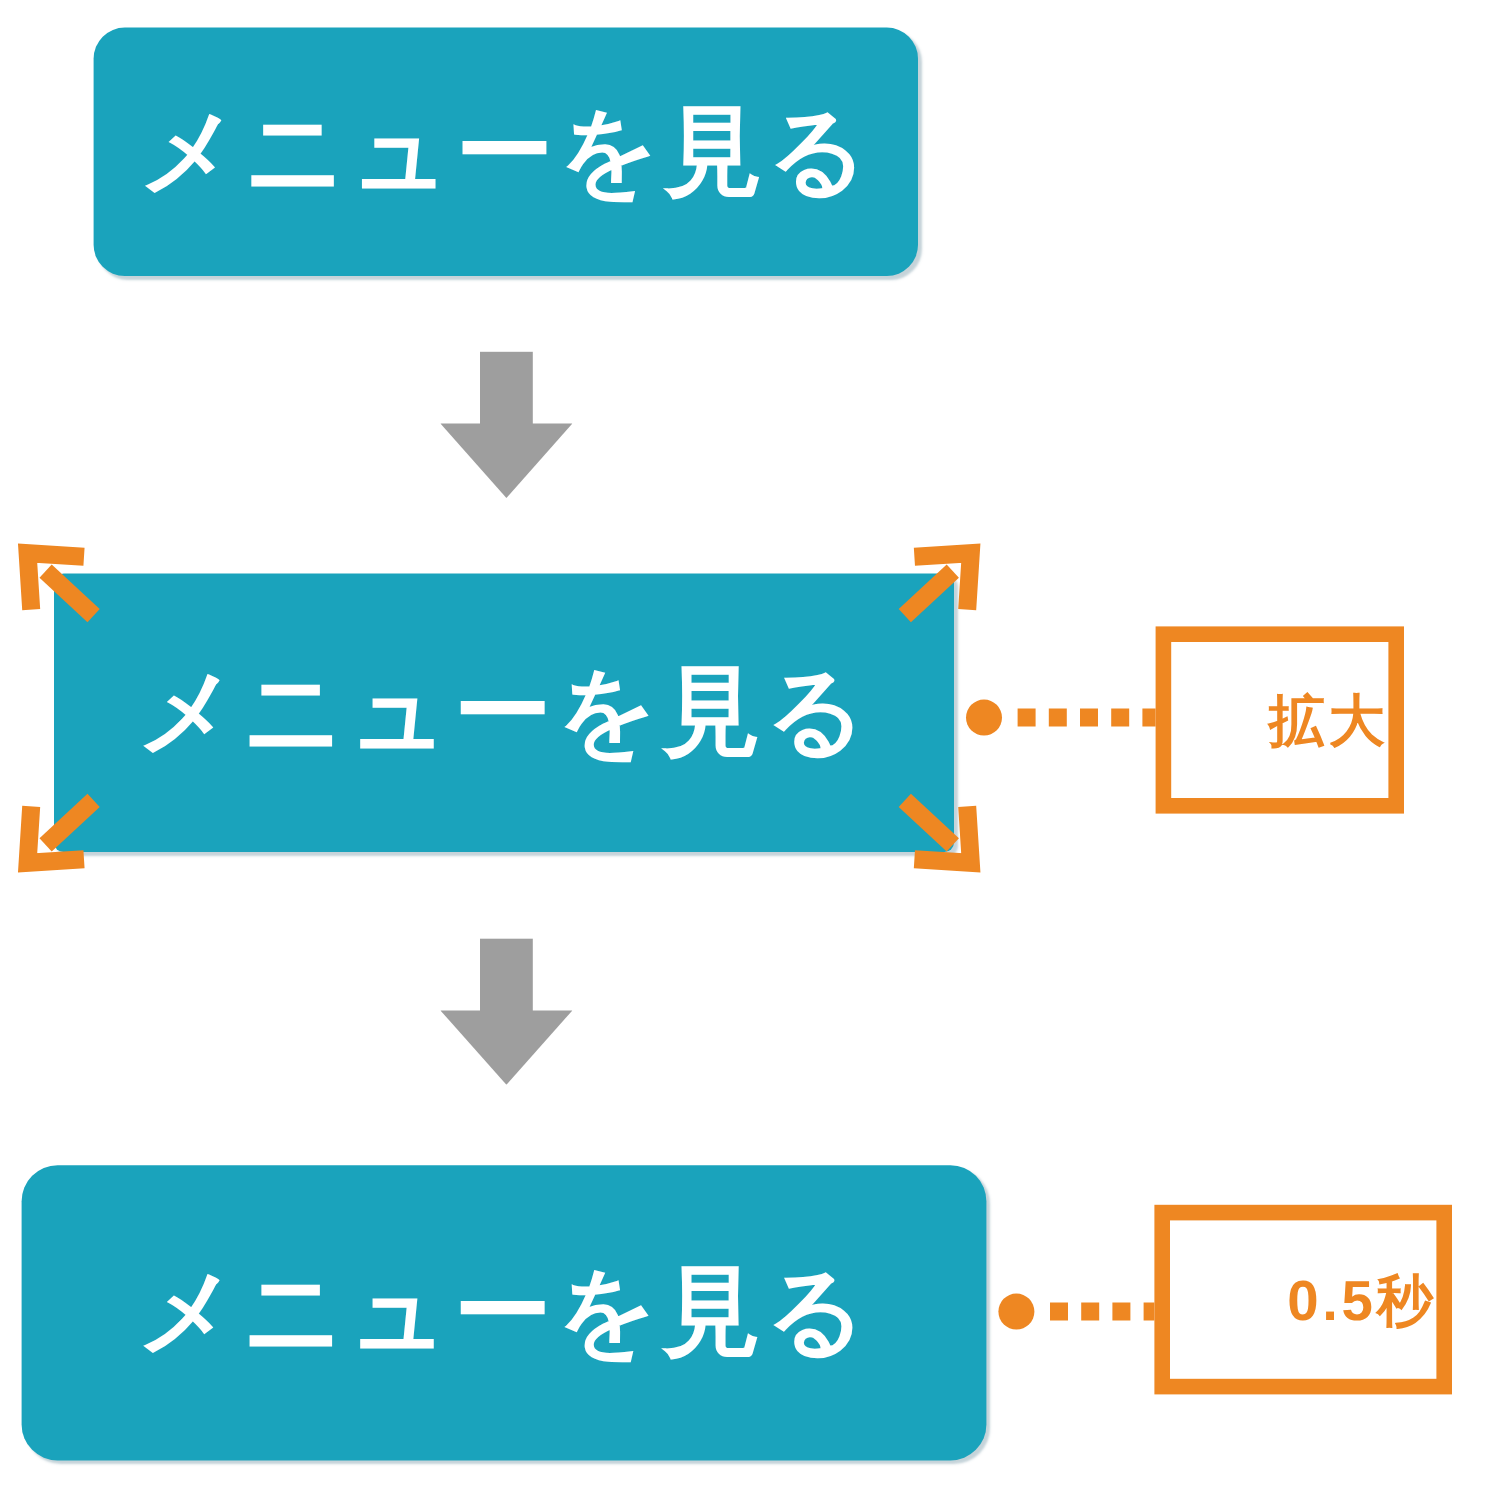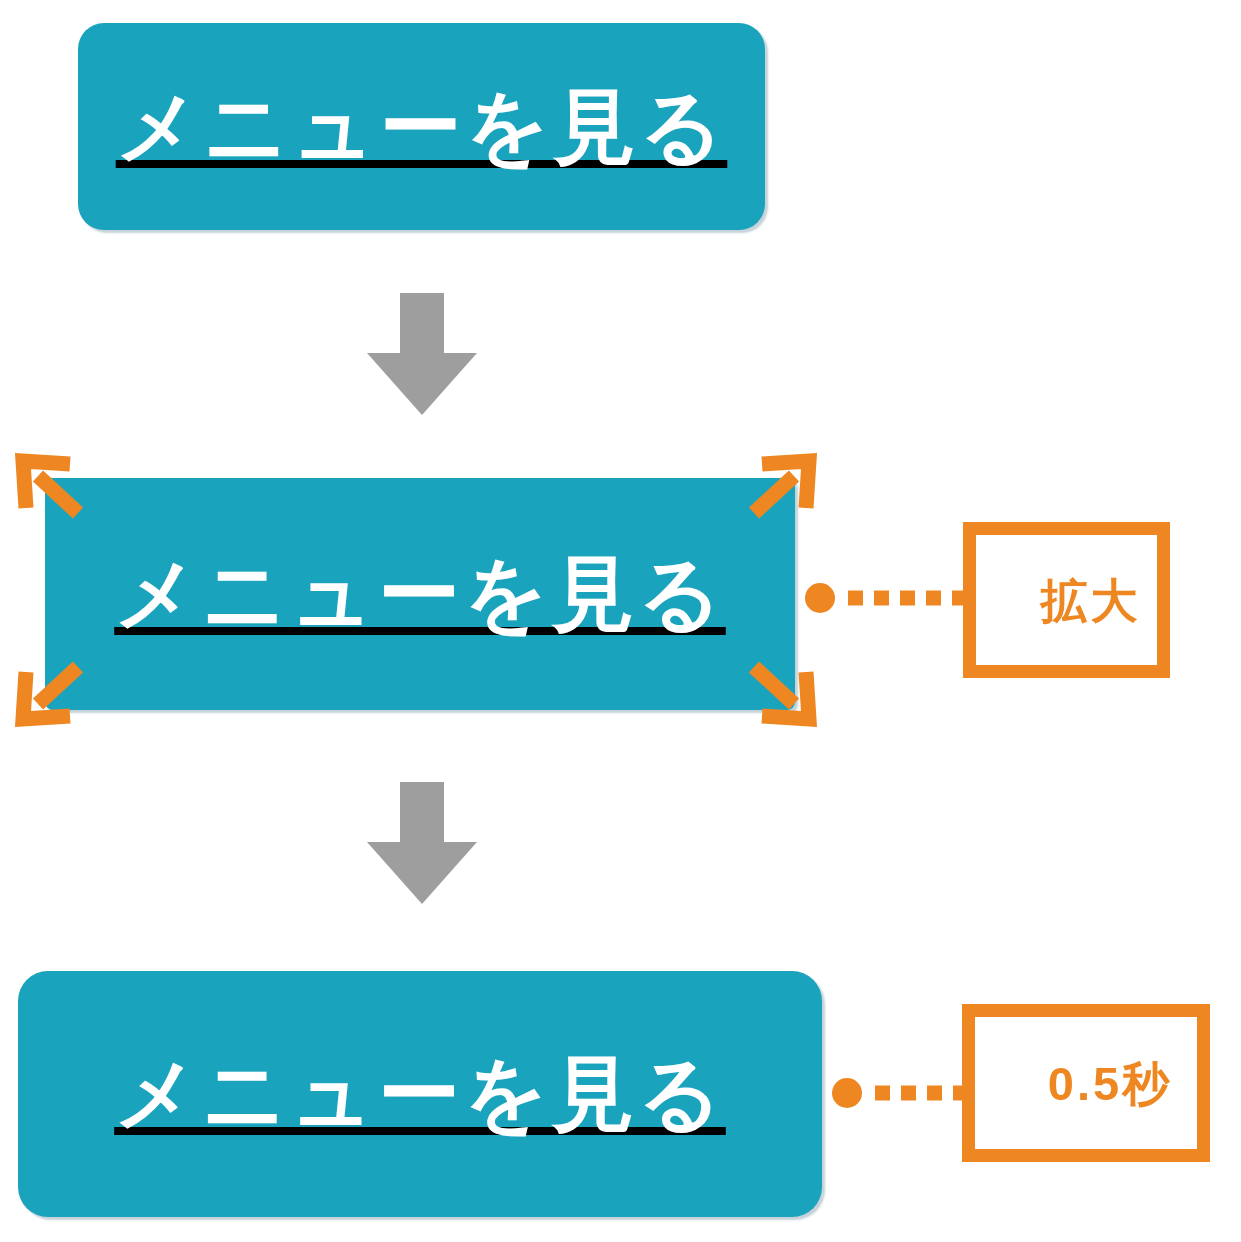"メニューを見る" .step-box { text-decoration: underline -> none }
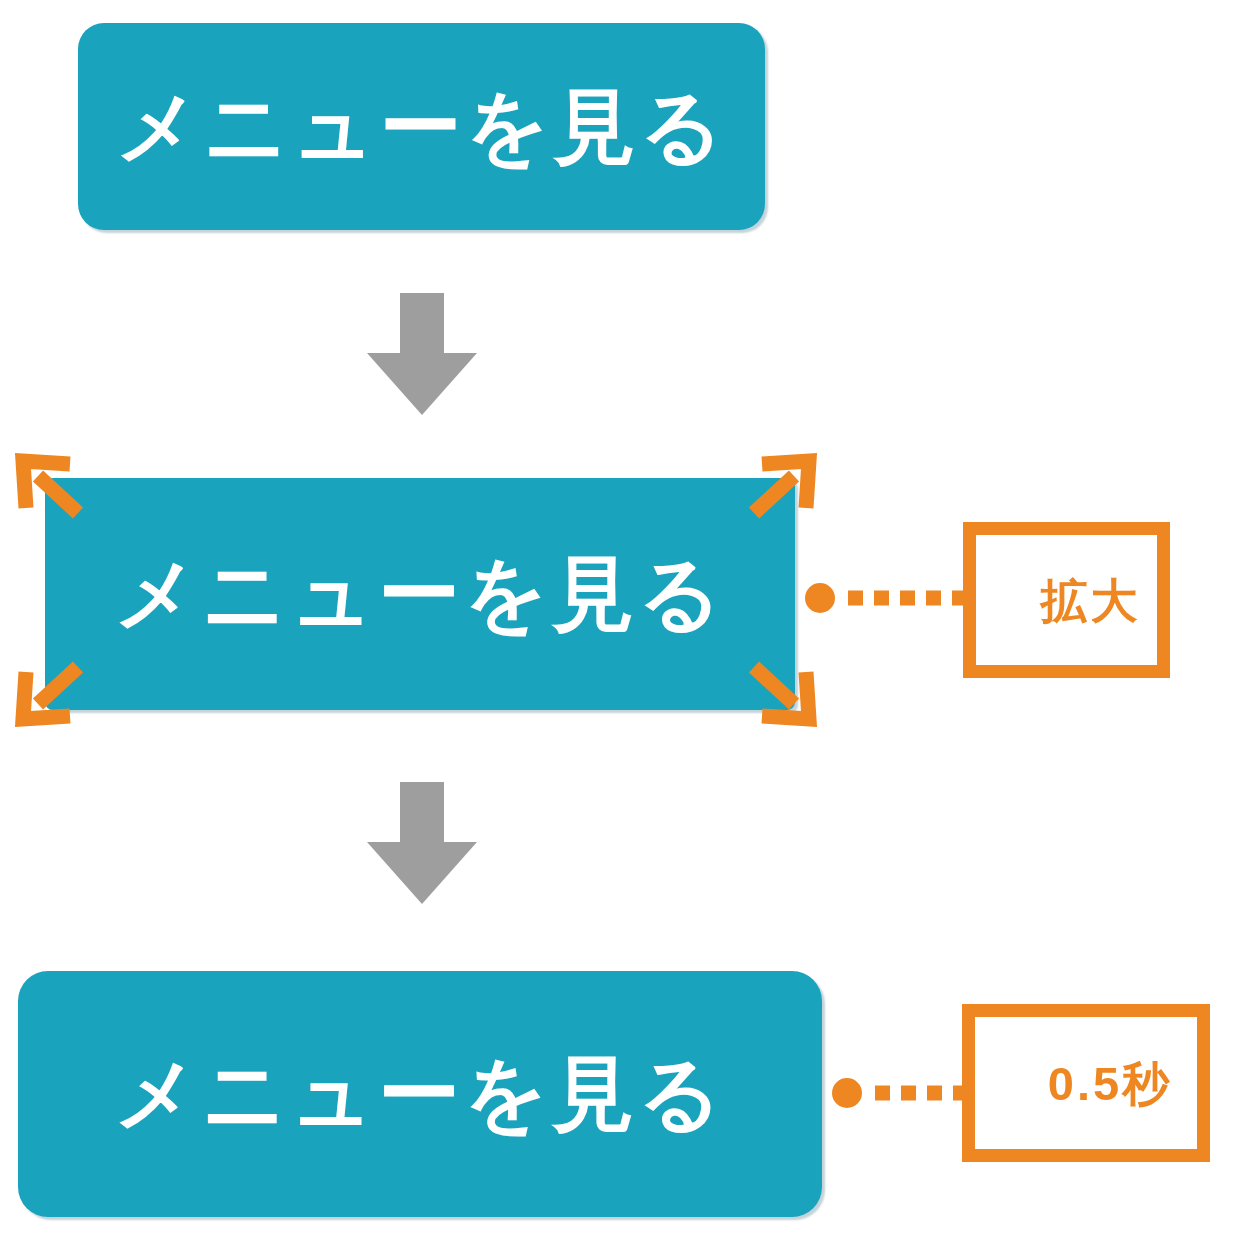"拡大" .callout-box { justify-content: center -> flex-end }
